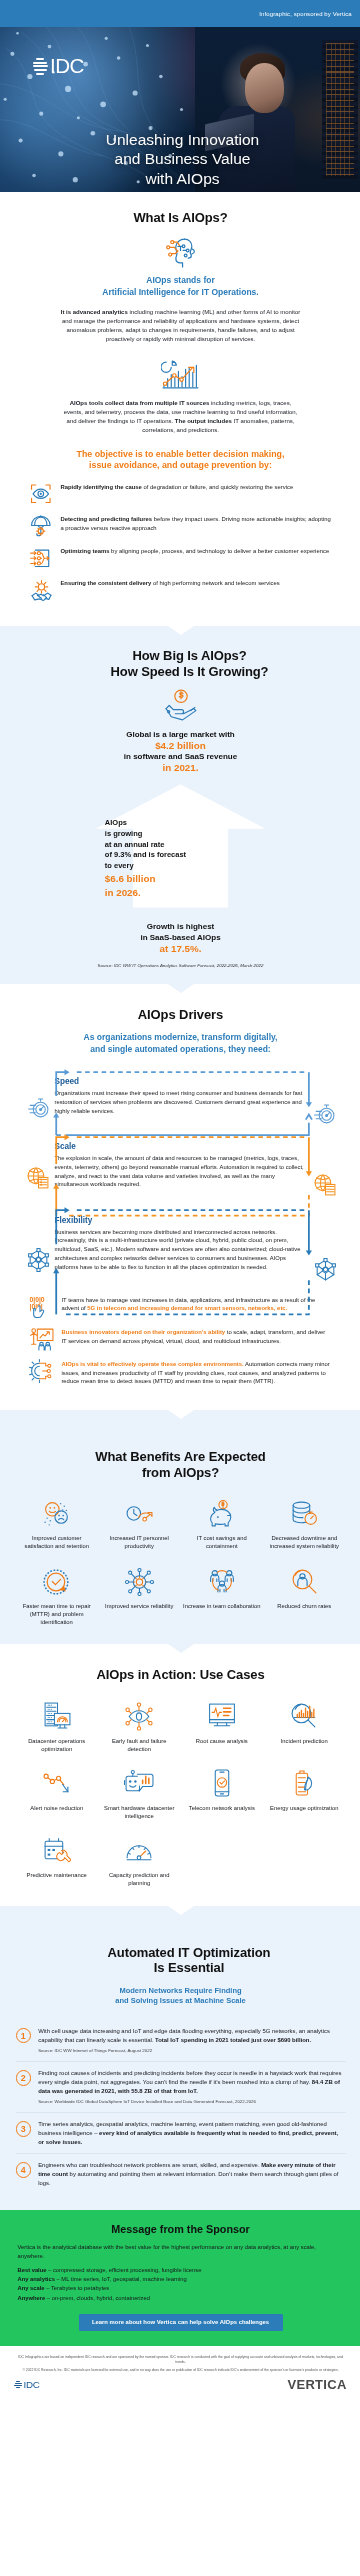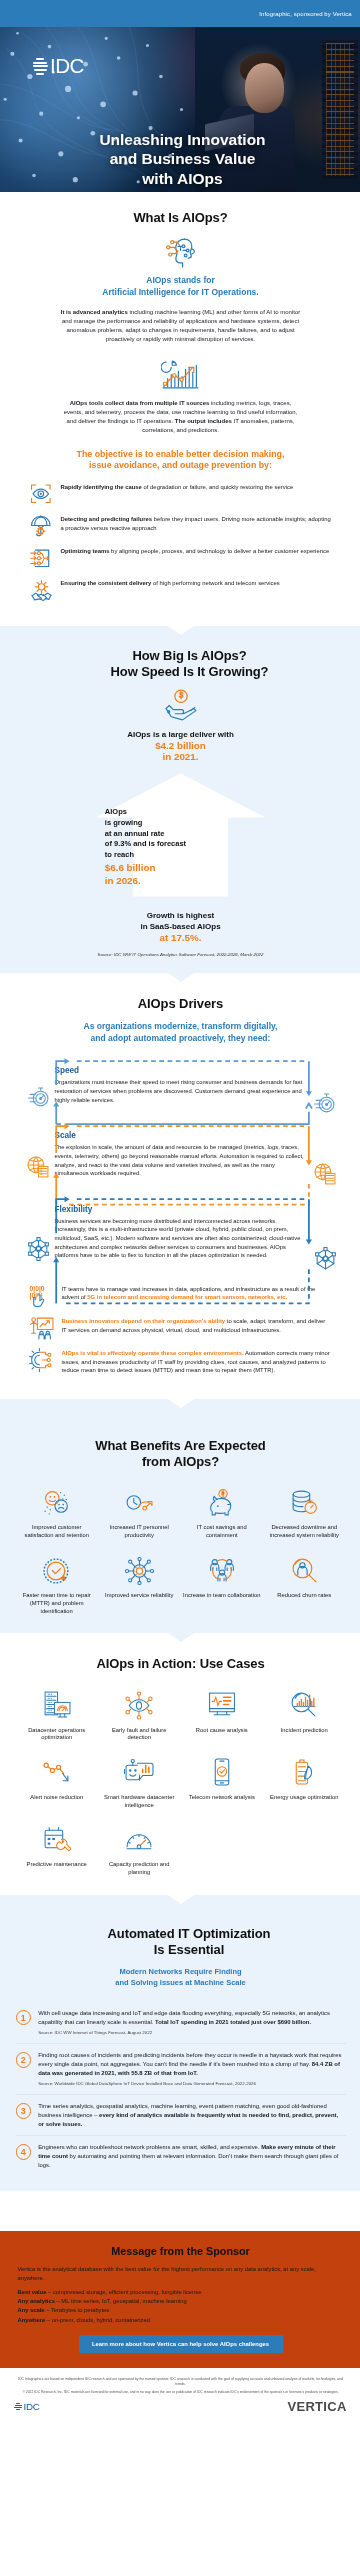"Unleashing Innovation" .hero-title { font-weight: 700 -> 400 }
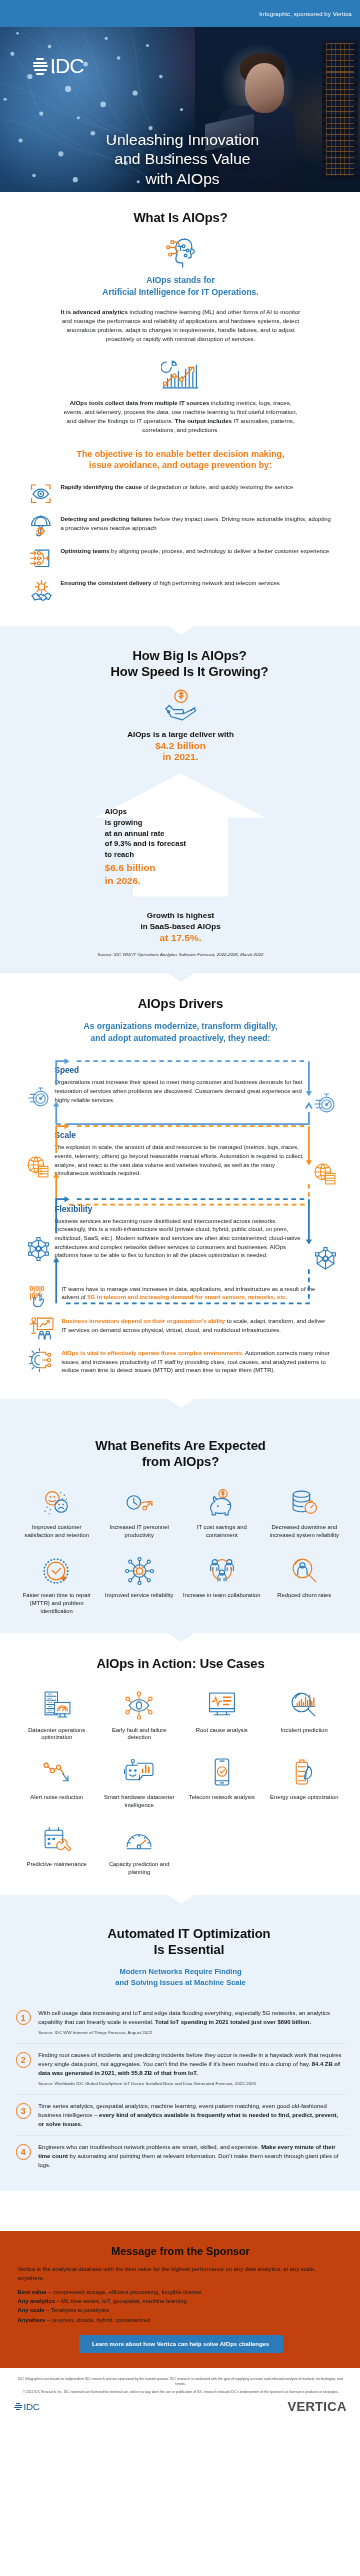"AIOps is a large deliver" div.stat-line { text: AIOps is a large deliver -> Global is a large market }
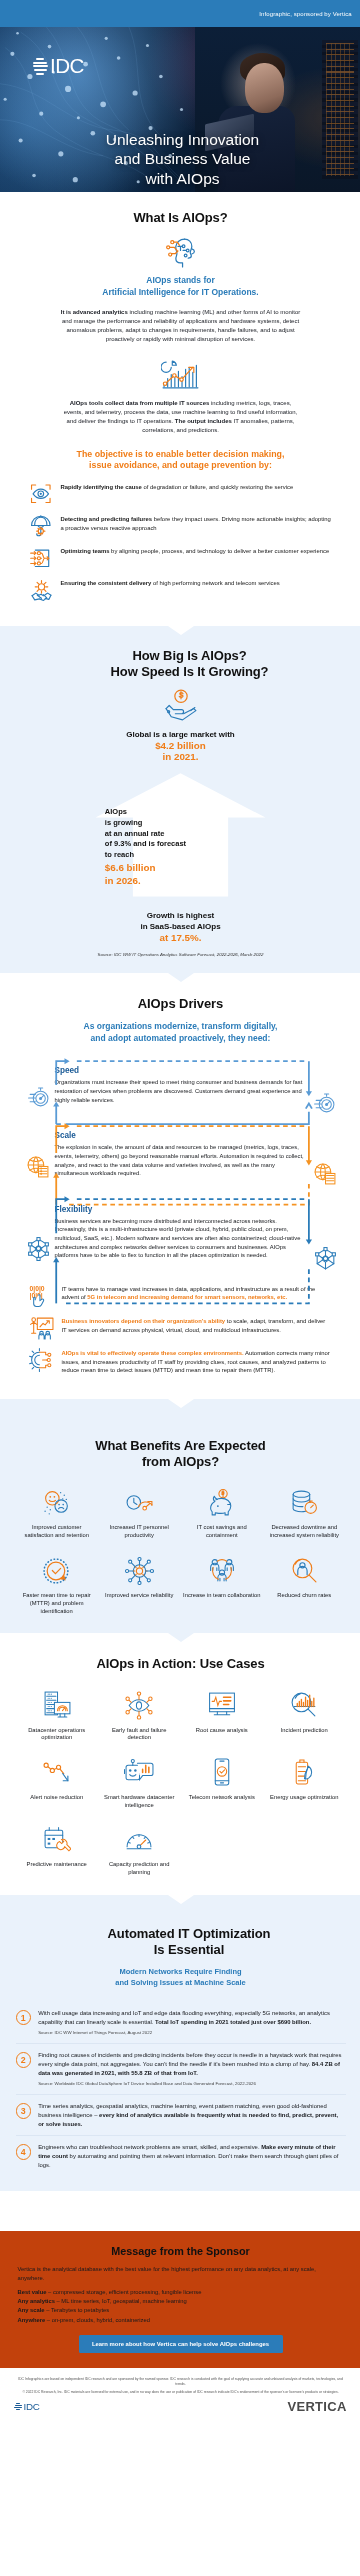"in software and SaaS revenue" div.stat-line { html: none -> <div>in software and SaaS revenue</div> }
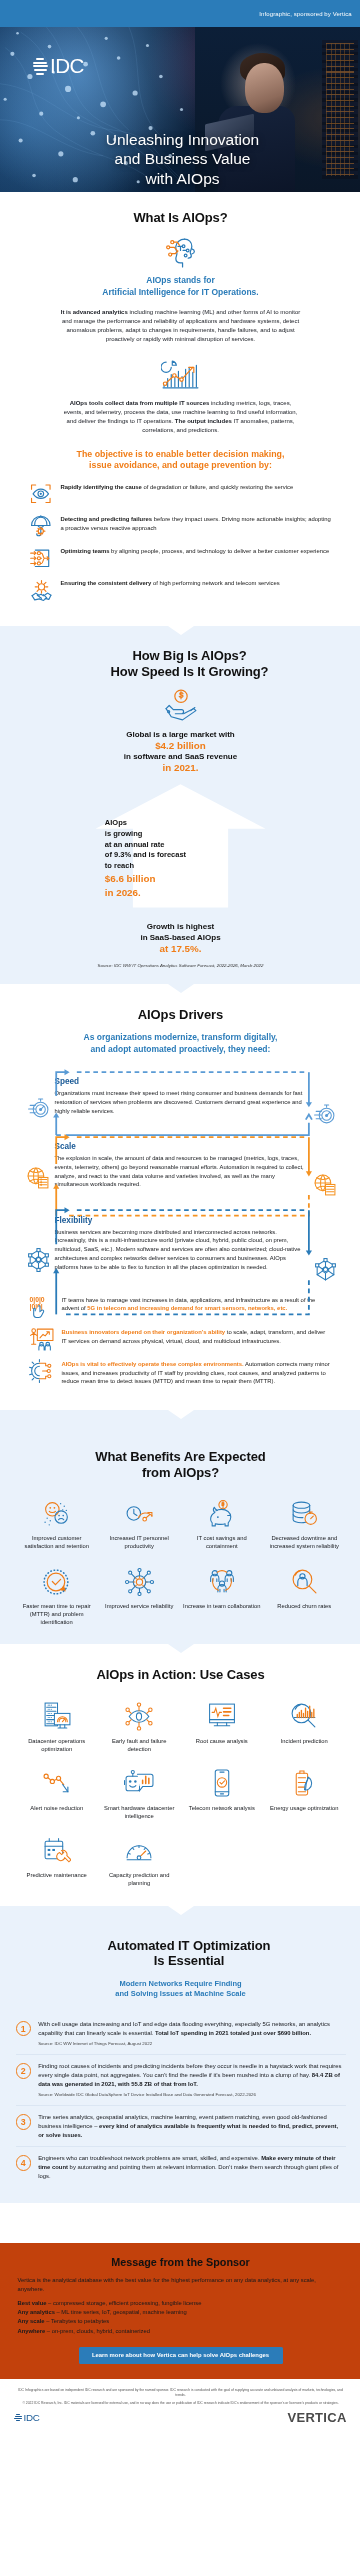"to reach" div { text: reach -> every }
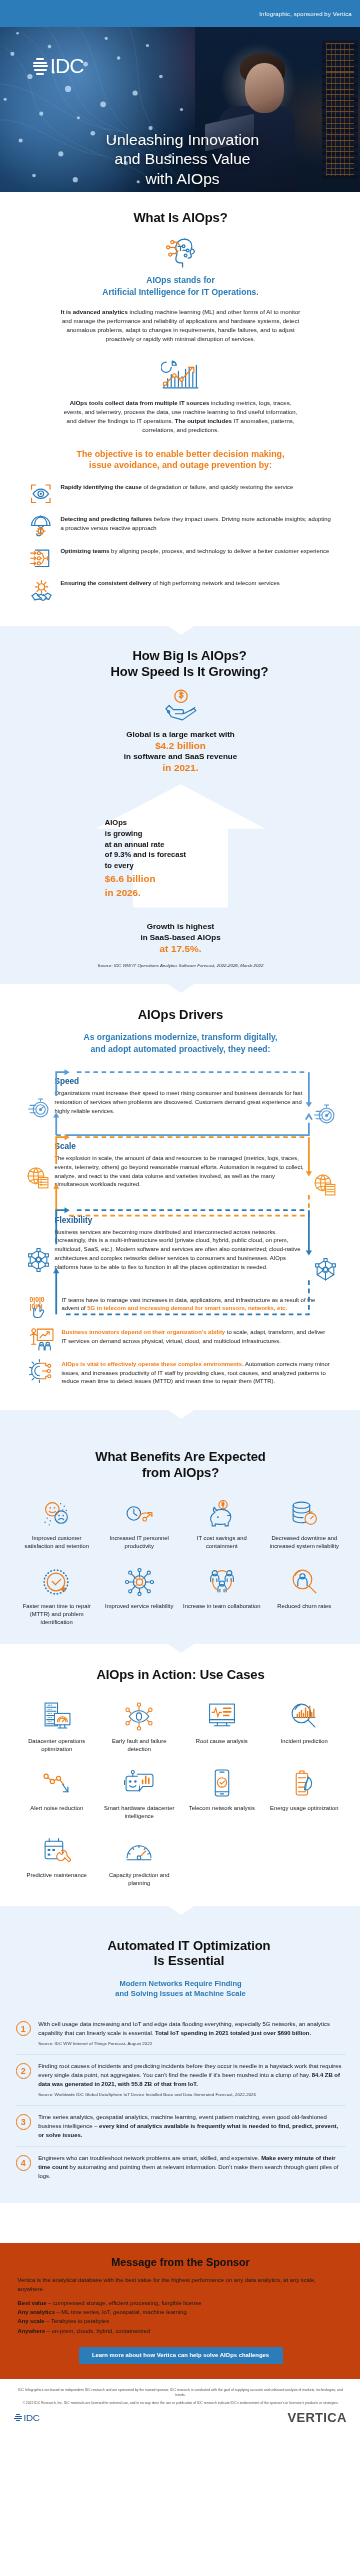"and adopt automated proactively, they" div { text: adopt automated proactively -> single automated operations }
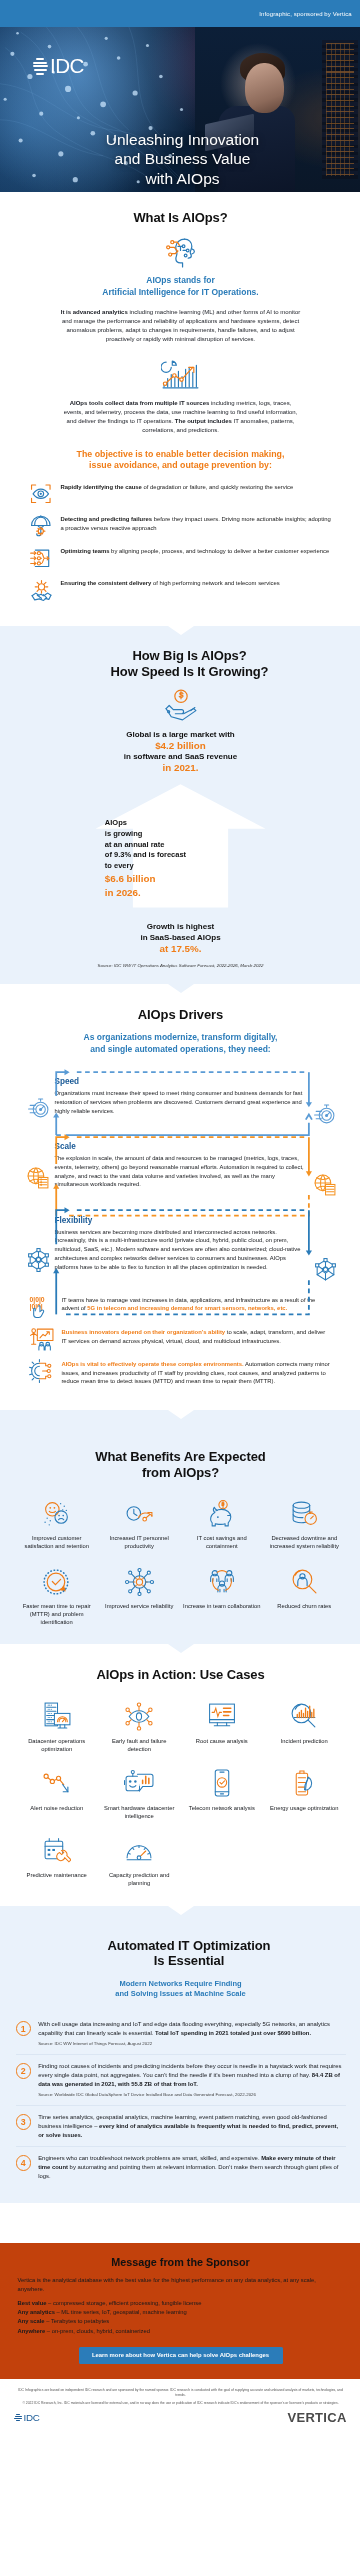"Automated IT Optimization" h2.sec-title { margin-top: 14px -> 21px }
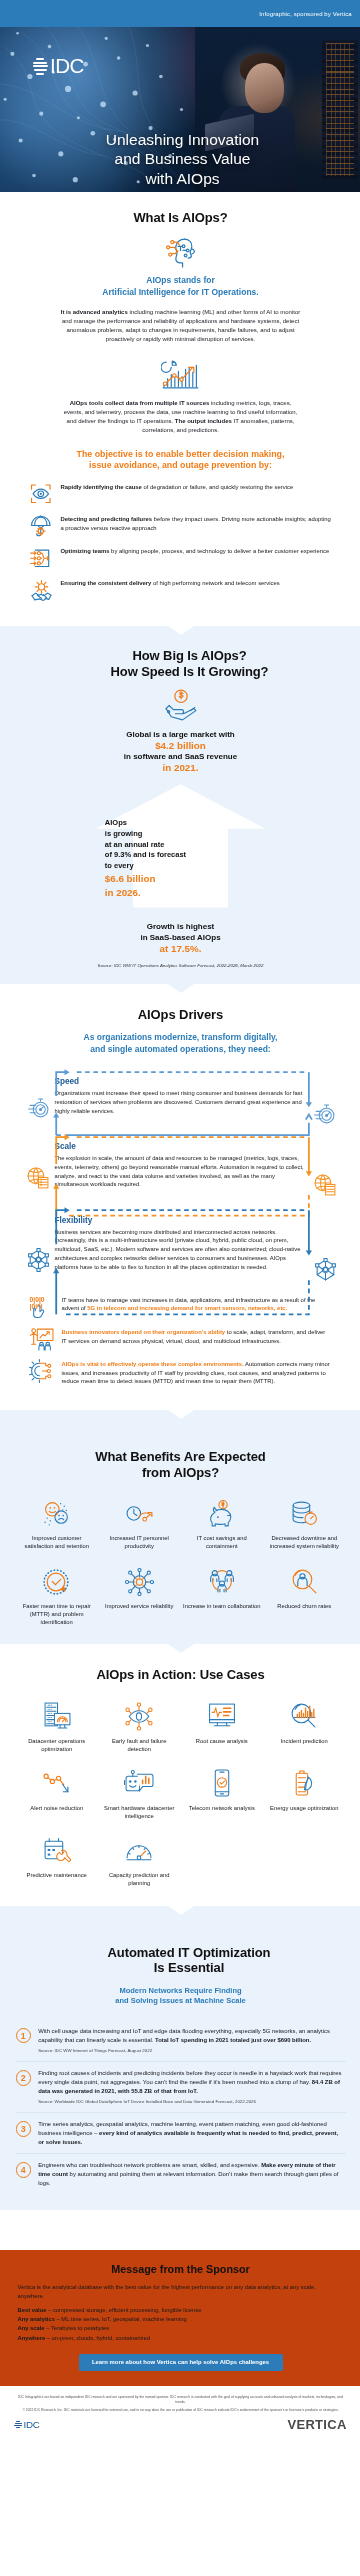"Message from the Sponsor" .sponsor { background: #c2410c -> #22c55e; margin-top: 40px -> none }
